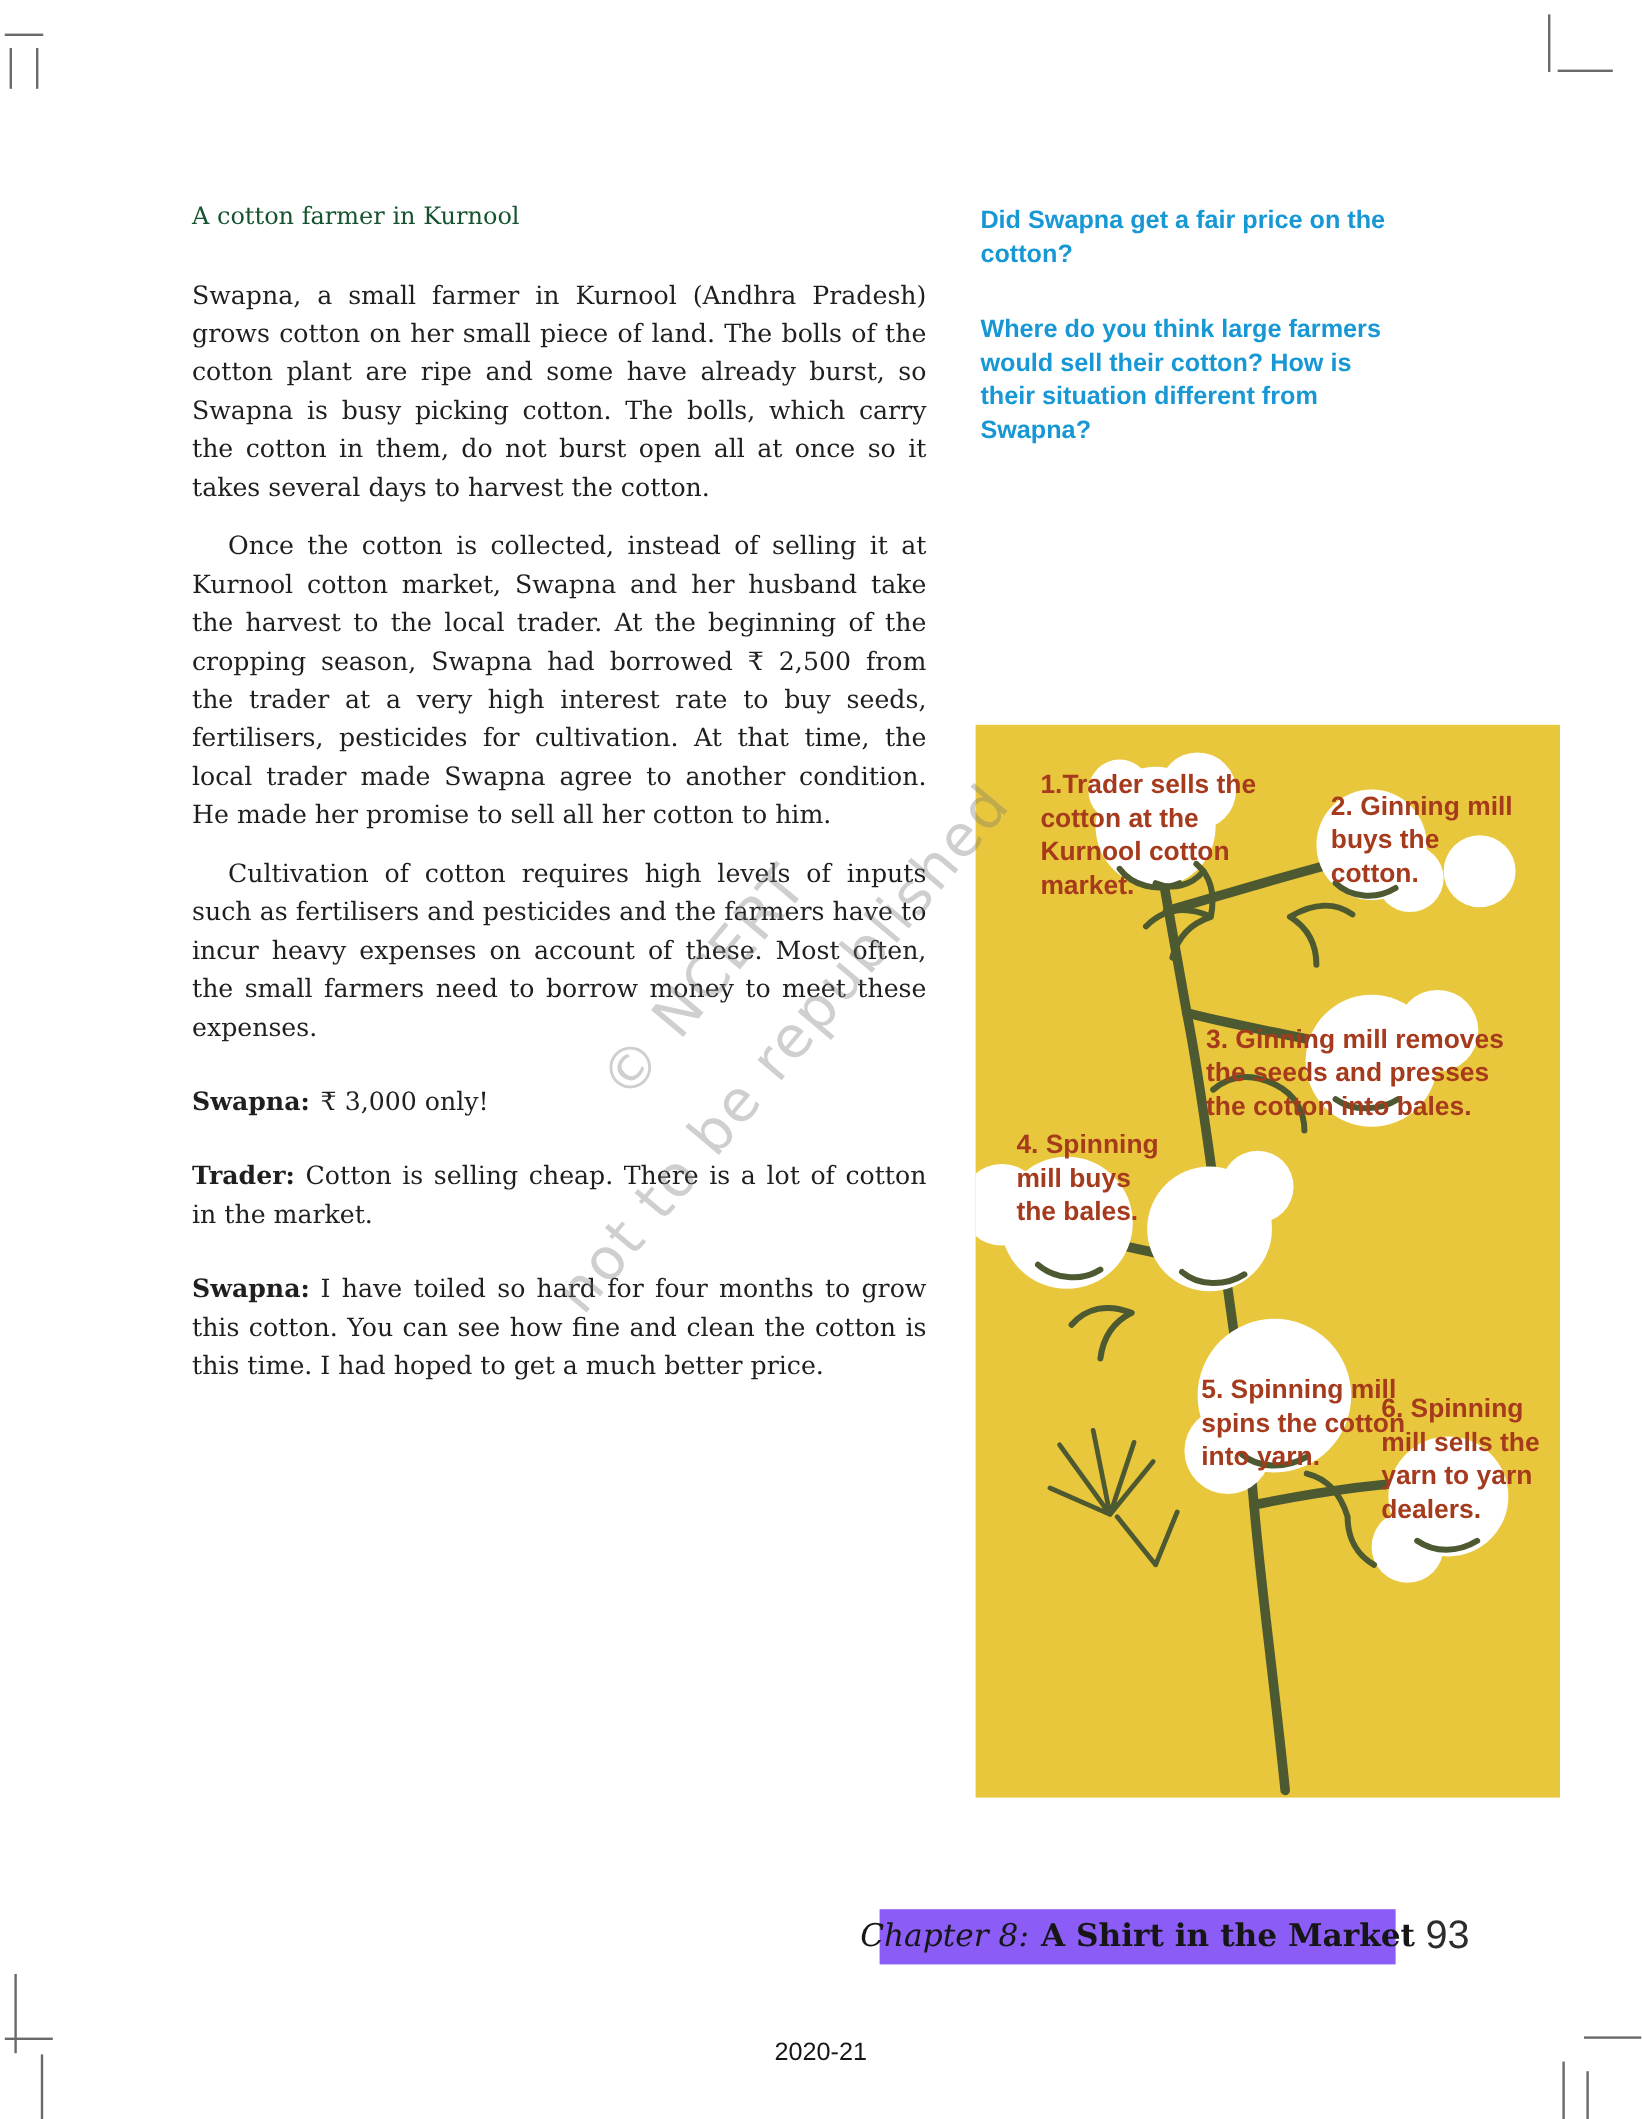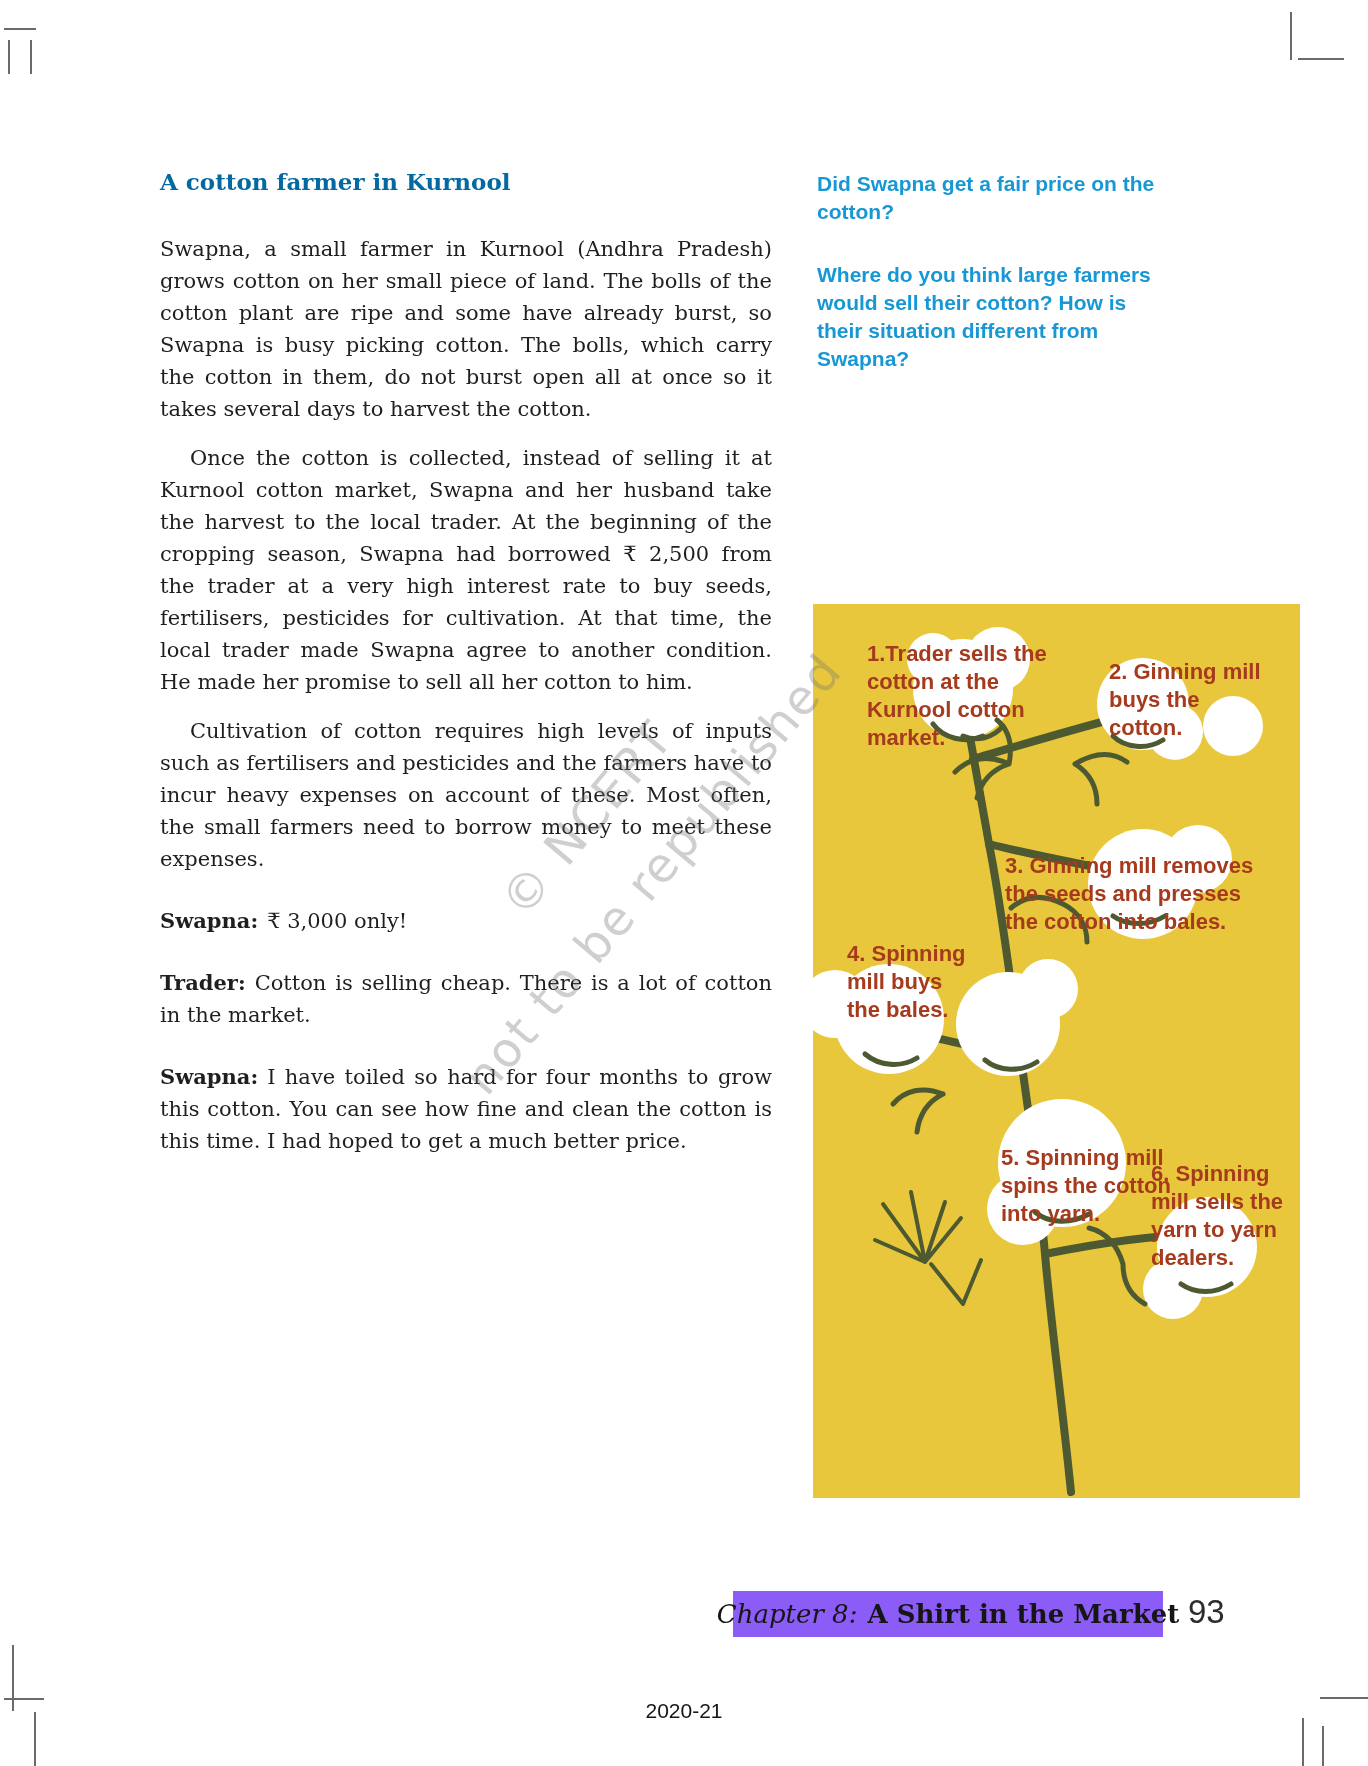"A cotton farmer in Kurnool" .heading { color: #0369a1 -> #14532d; font-size: 23px -> 20px; font-weight: bold -> normal }
